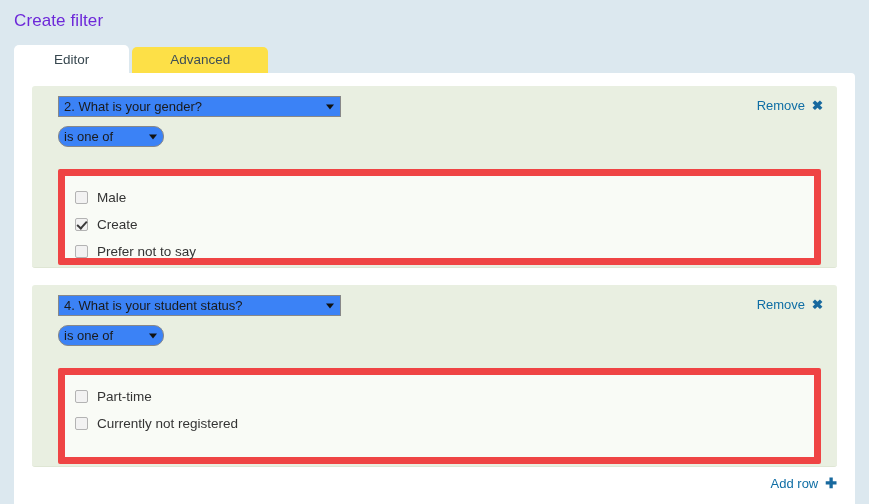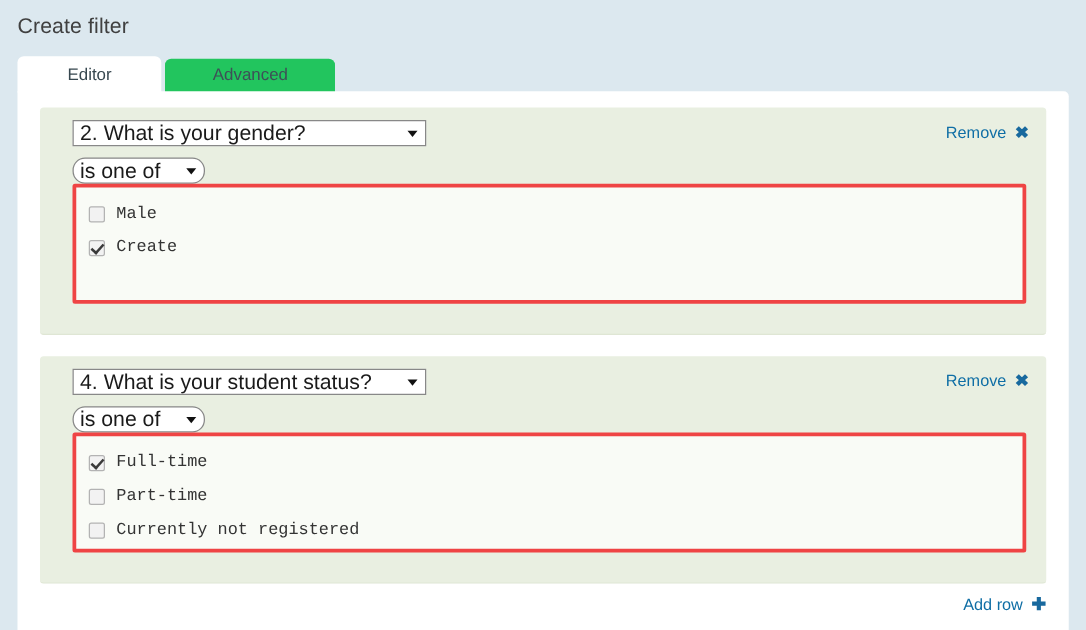"Create filter" .page-title { color: #404040 -> #6d28d9 }
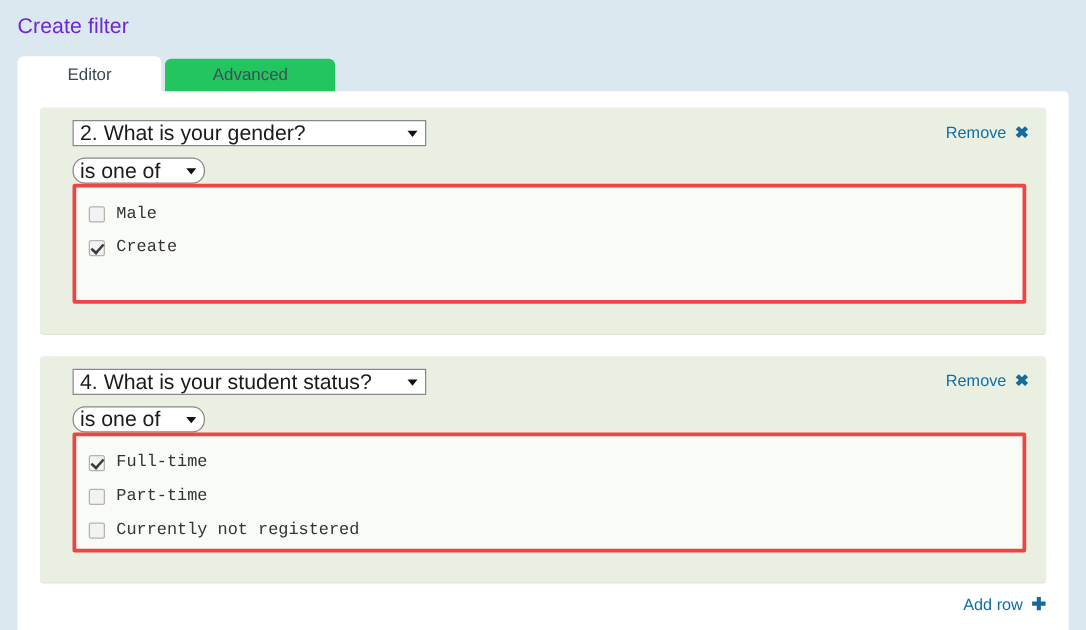"Advanced" .tab.inactive { background: #22c55e -> #fde047 }
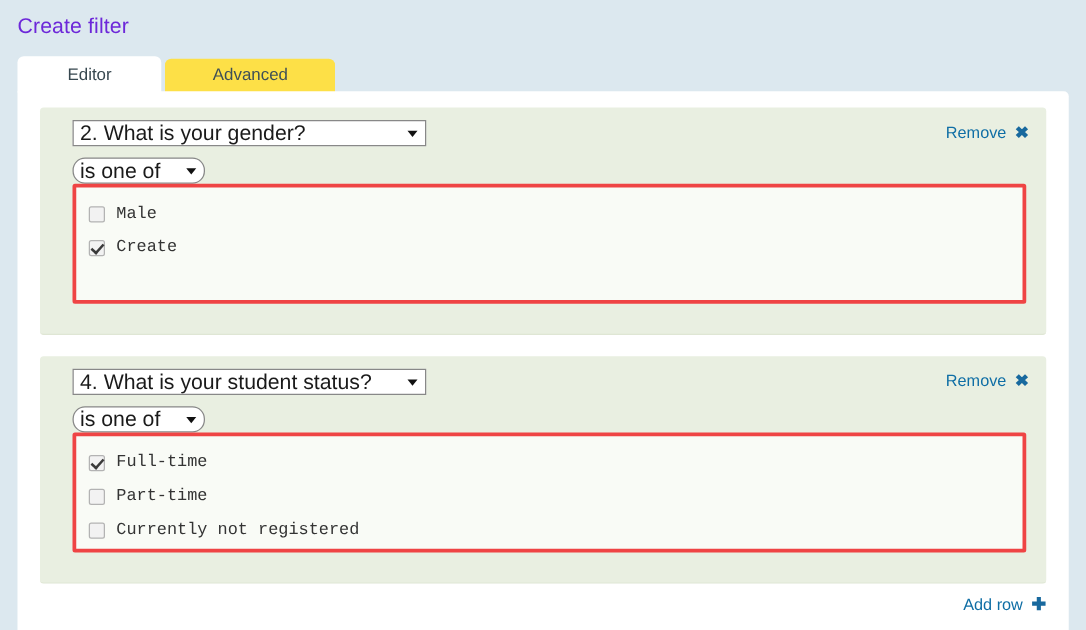"2. What is your gender?" .sel { background: #ffffff -> #3b82f6; font-size: 17px -> 13px }
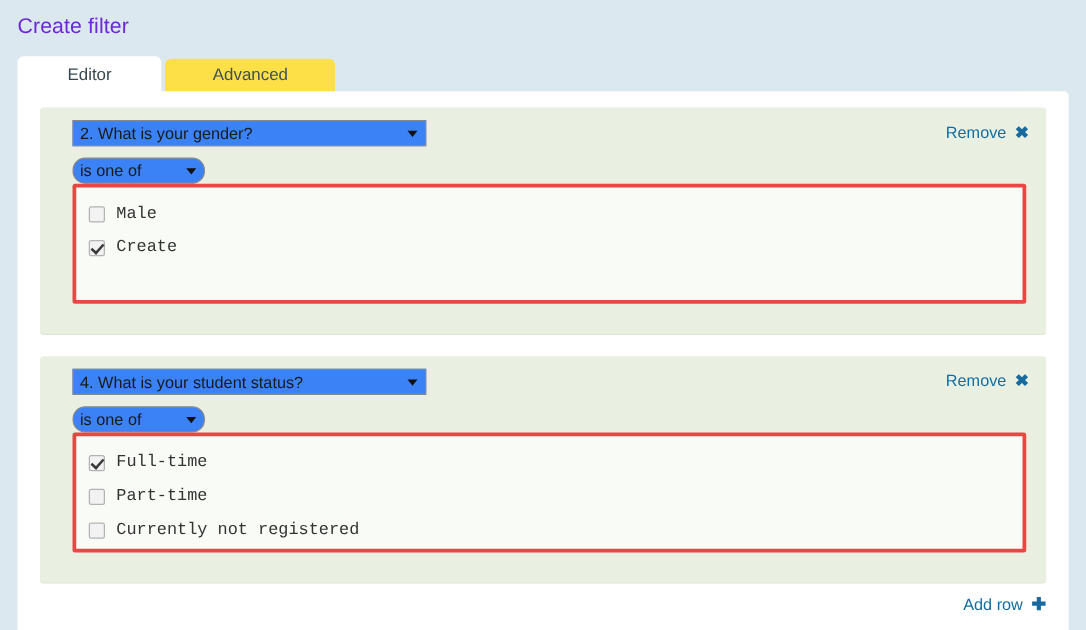"Male" .options-box { border: 3px solid #ef4444 -> 7px solid #ef4444; font-family: Liberation Mono, monospace -> none; top: 61px -> 83px }
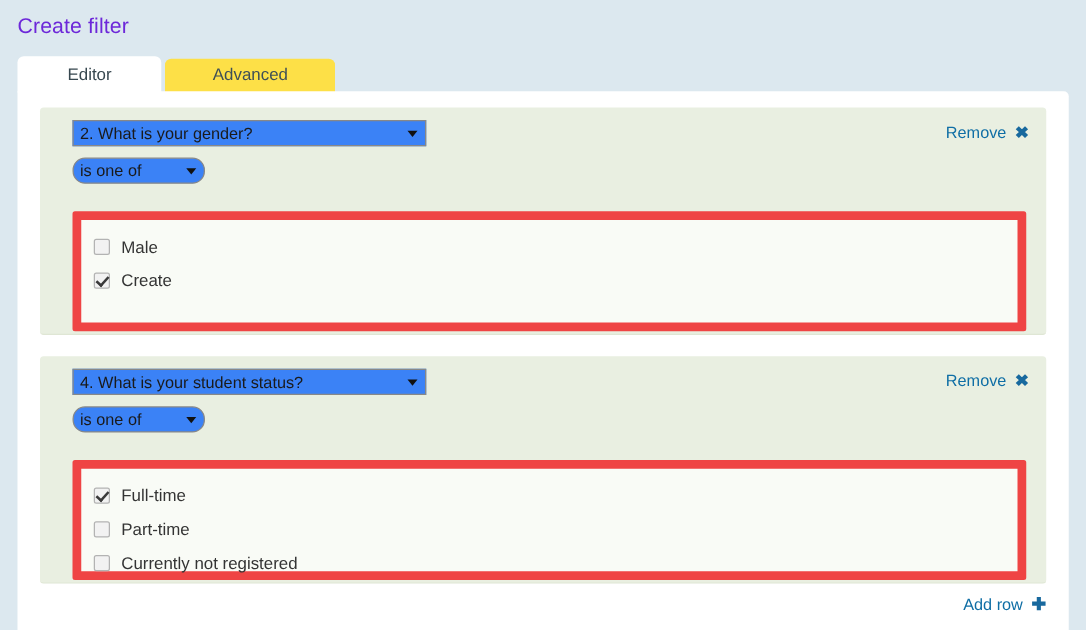"Prefer not to say" div.option { html: none -> <div> <span></span> <span>Prefer not to say</span> </div> }
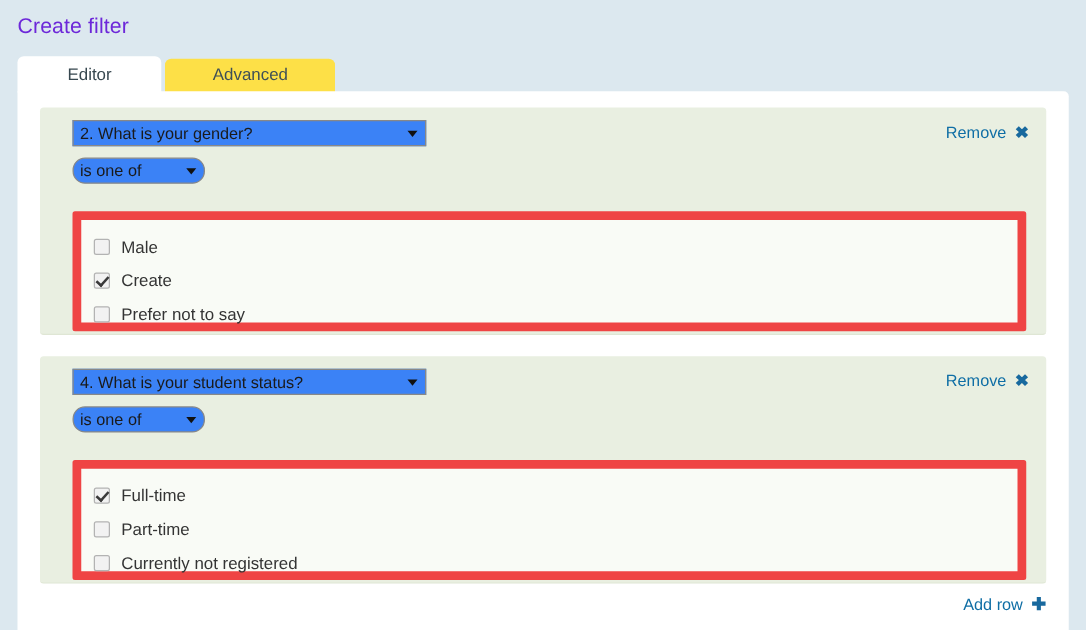"Full-time" div.option { html: <div> <span></span> <span>Full-time</span> </div> -> none }
